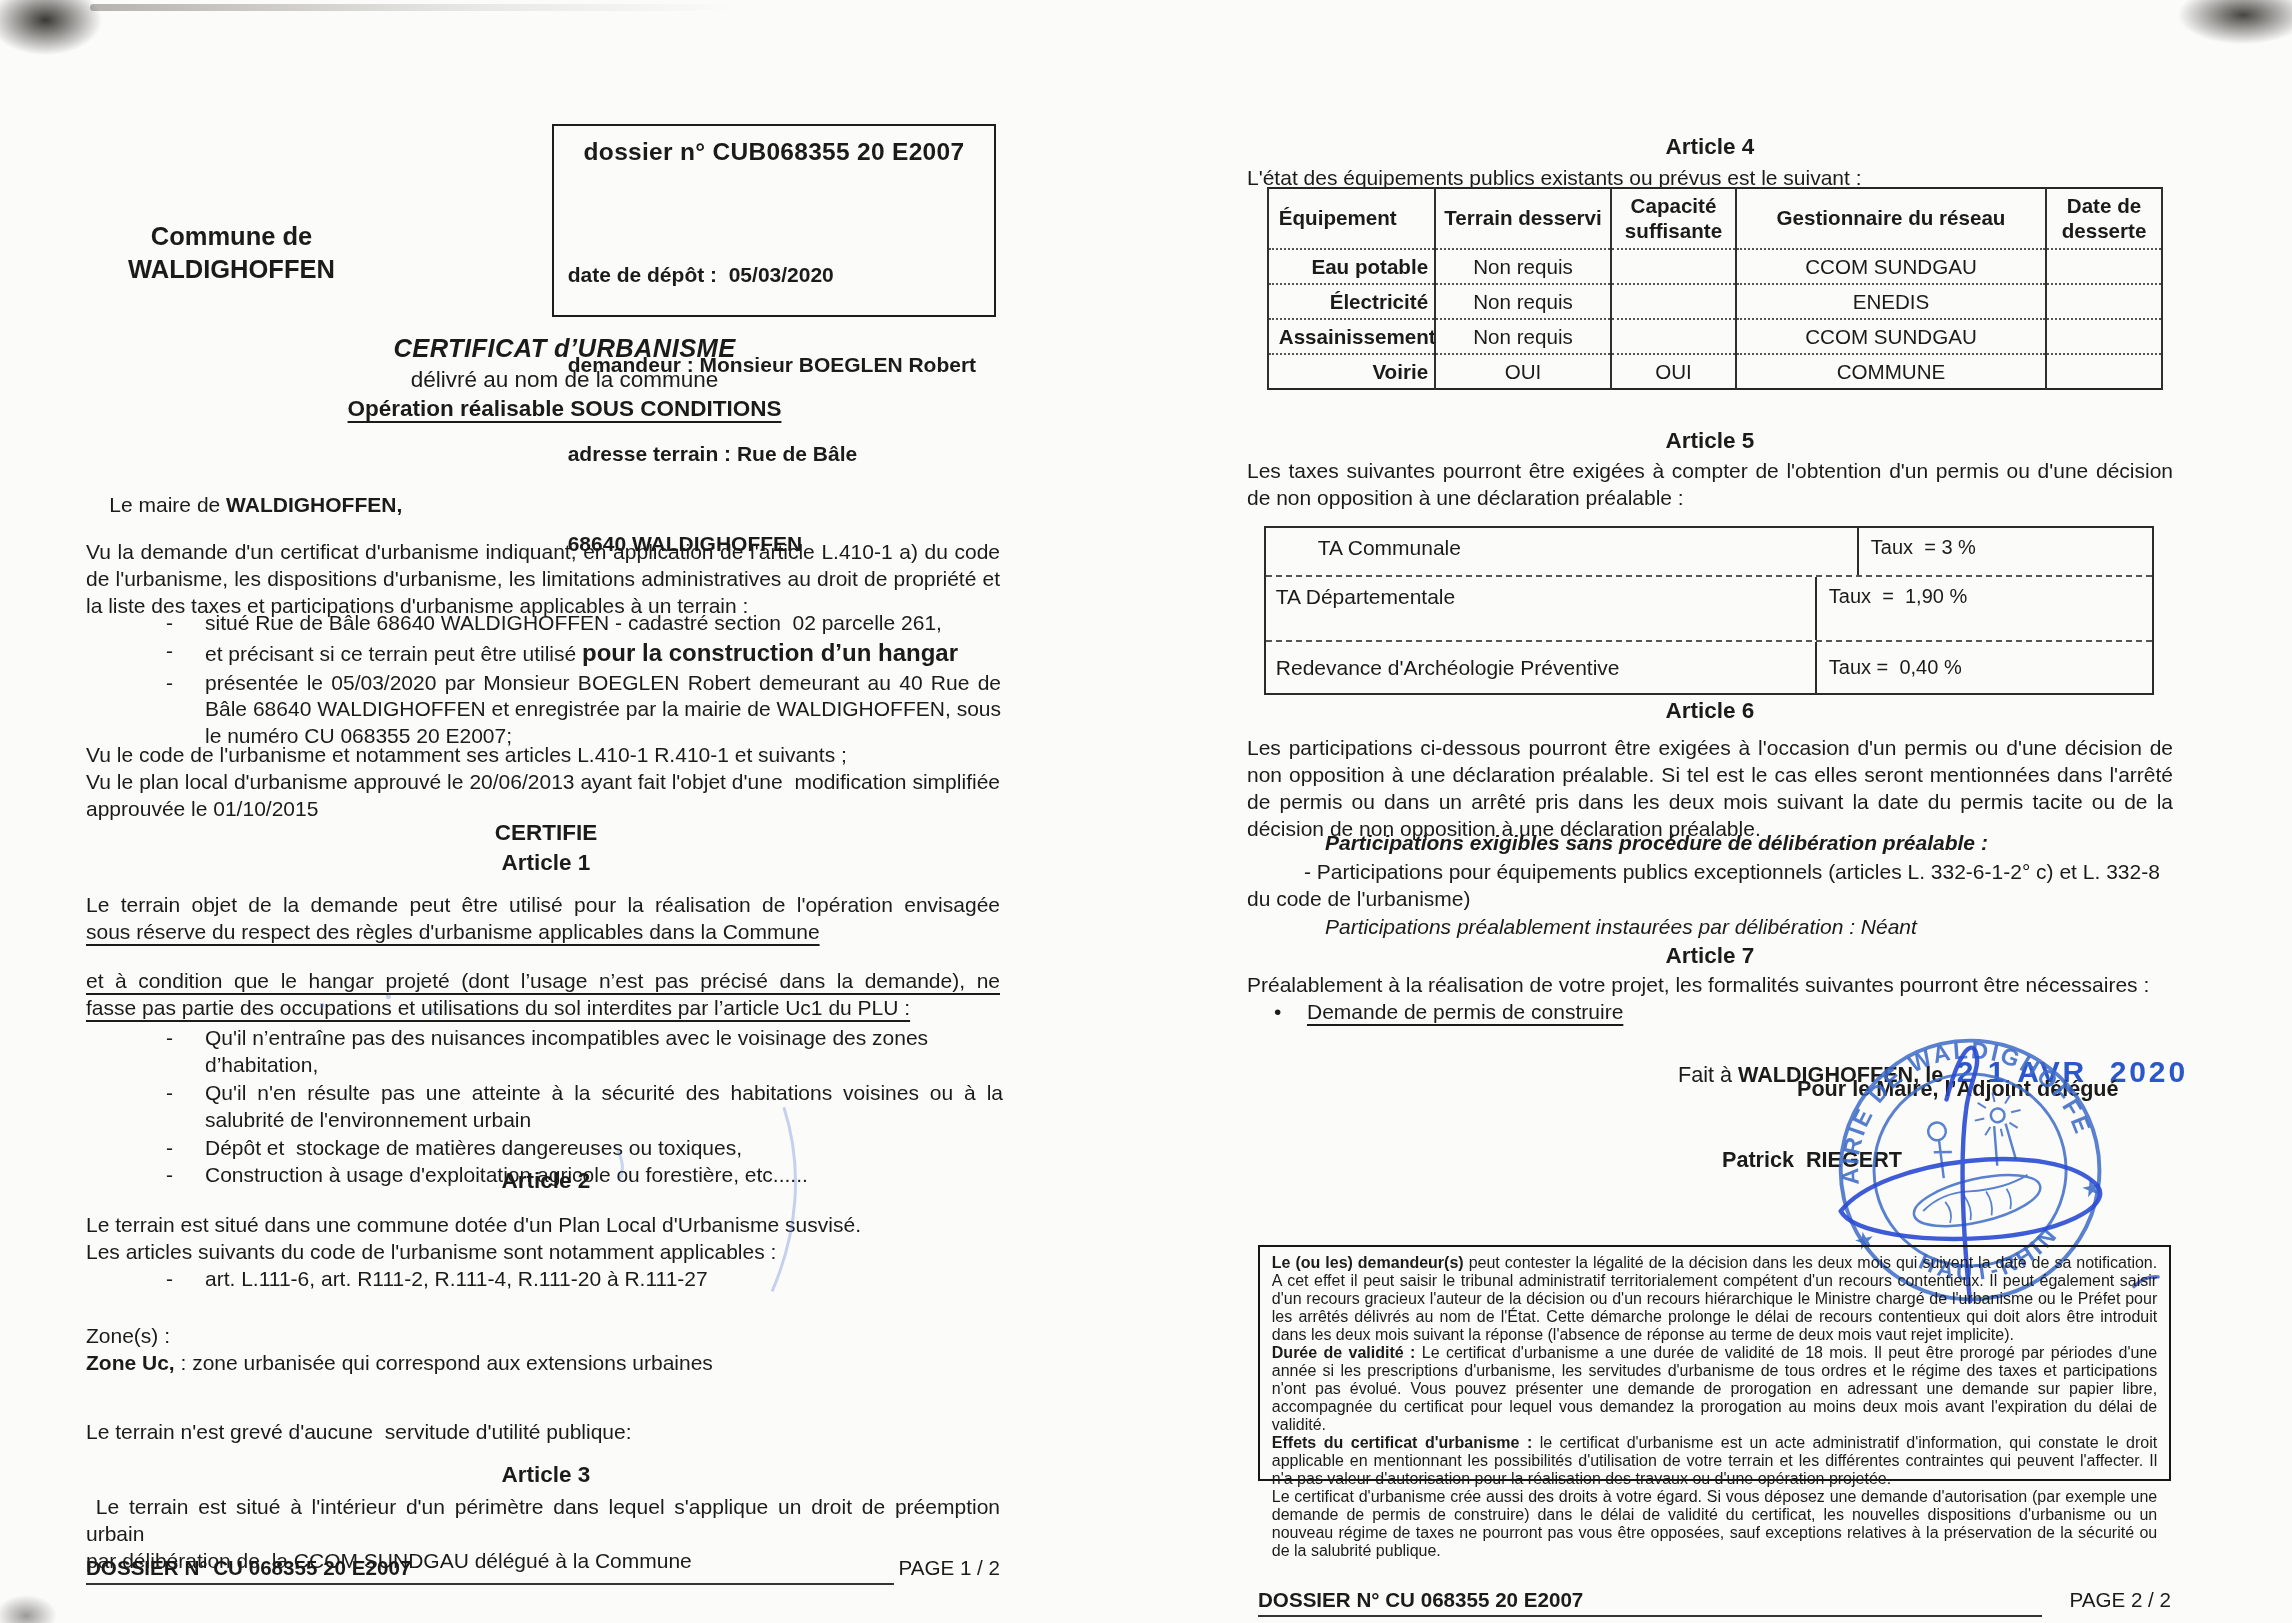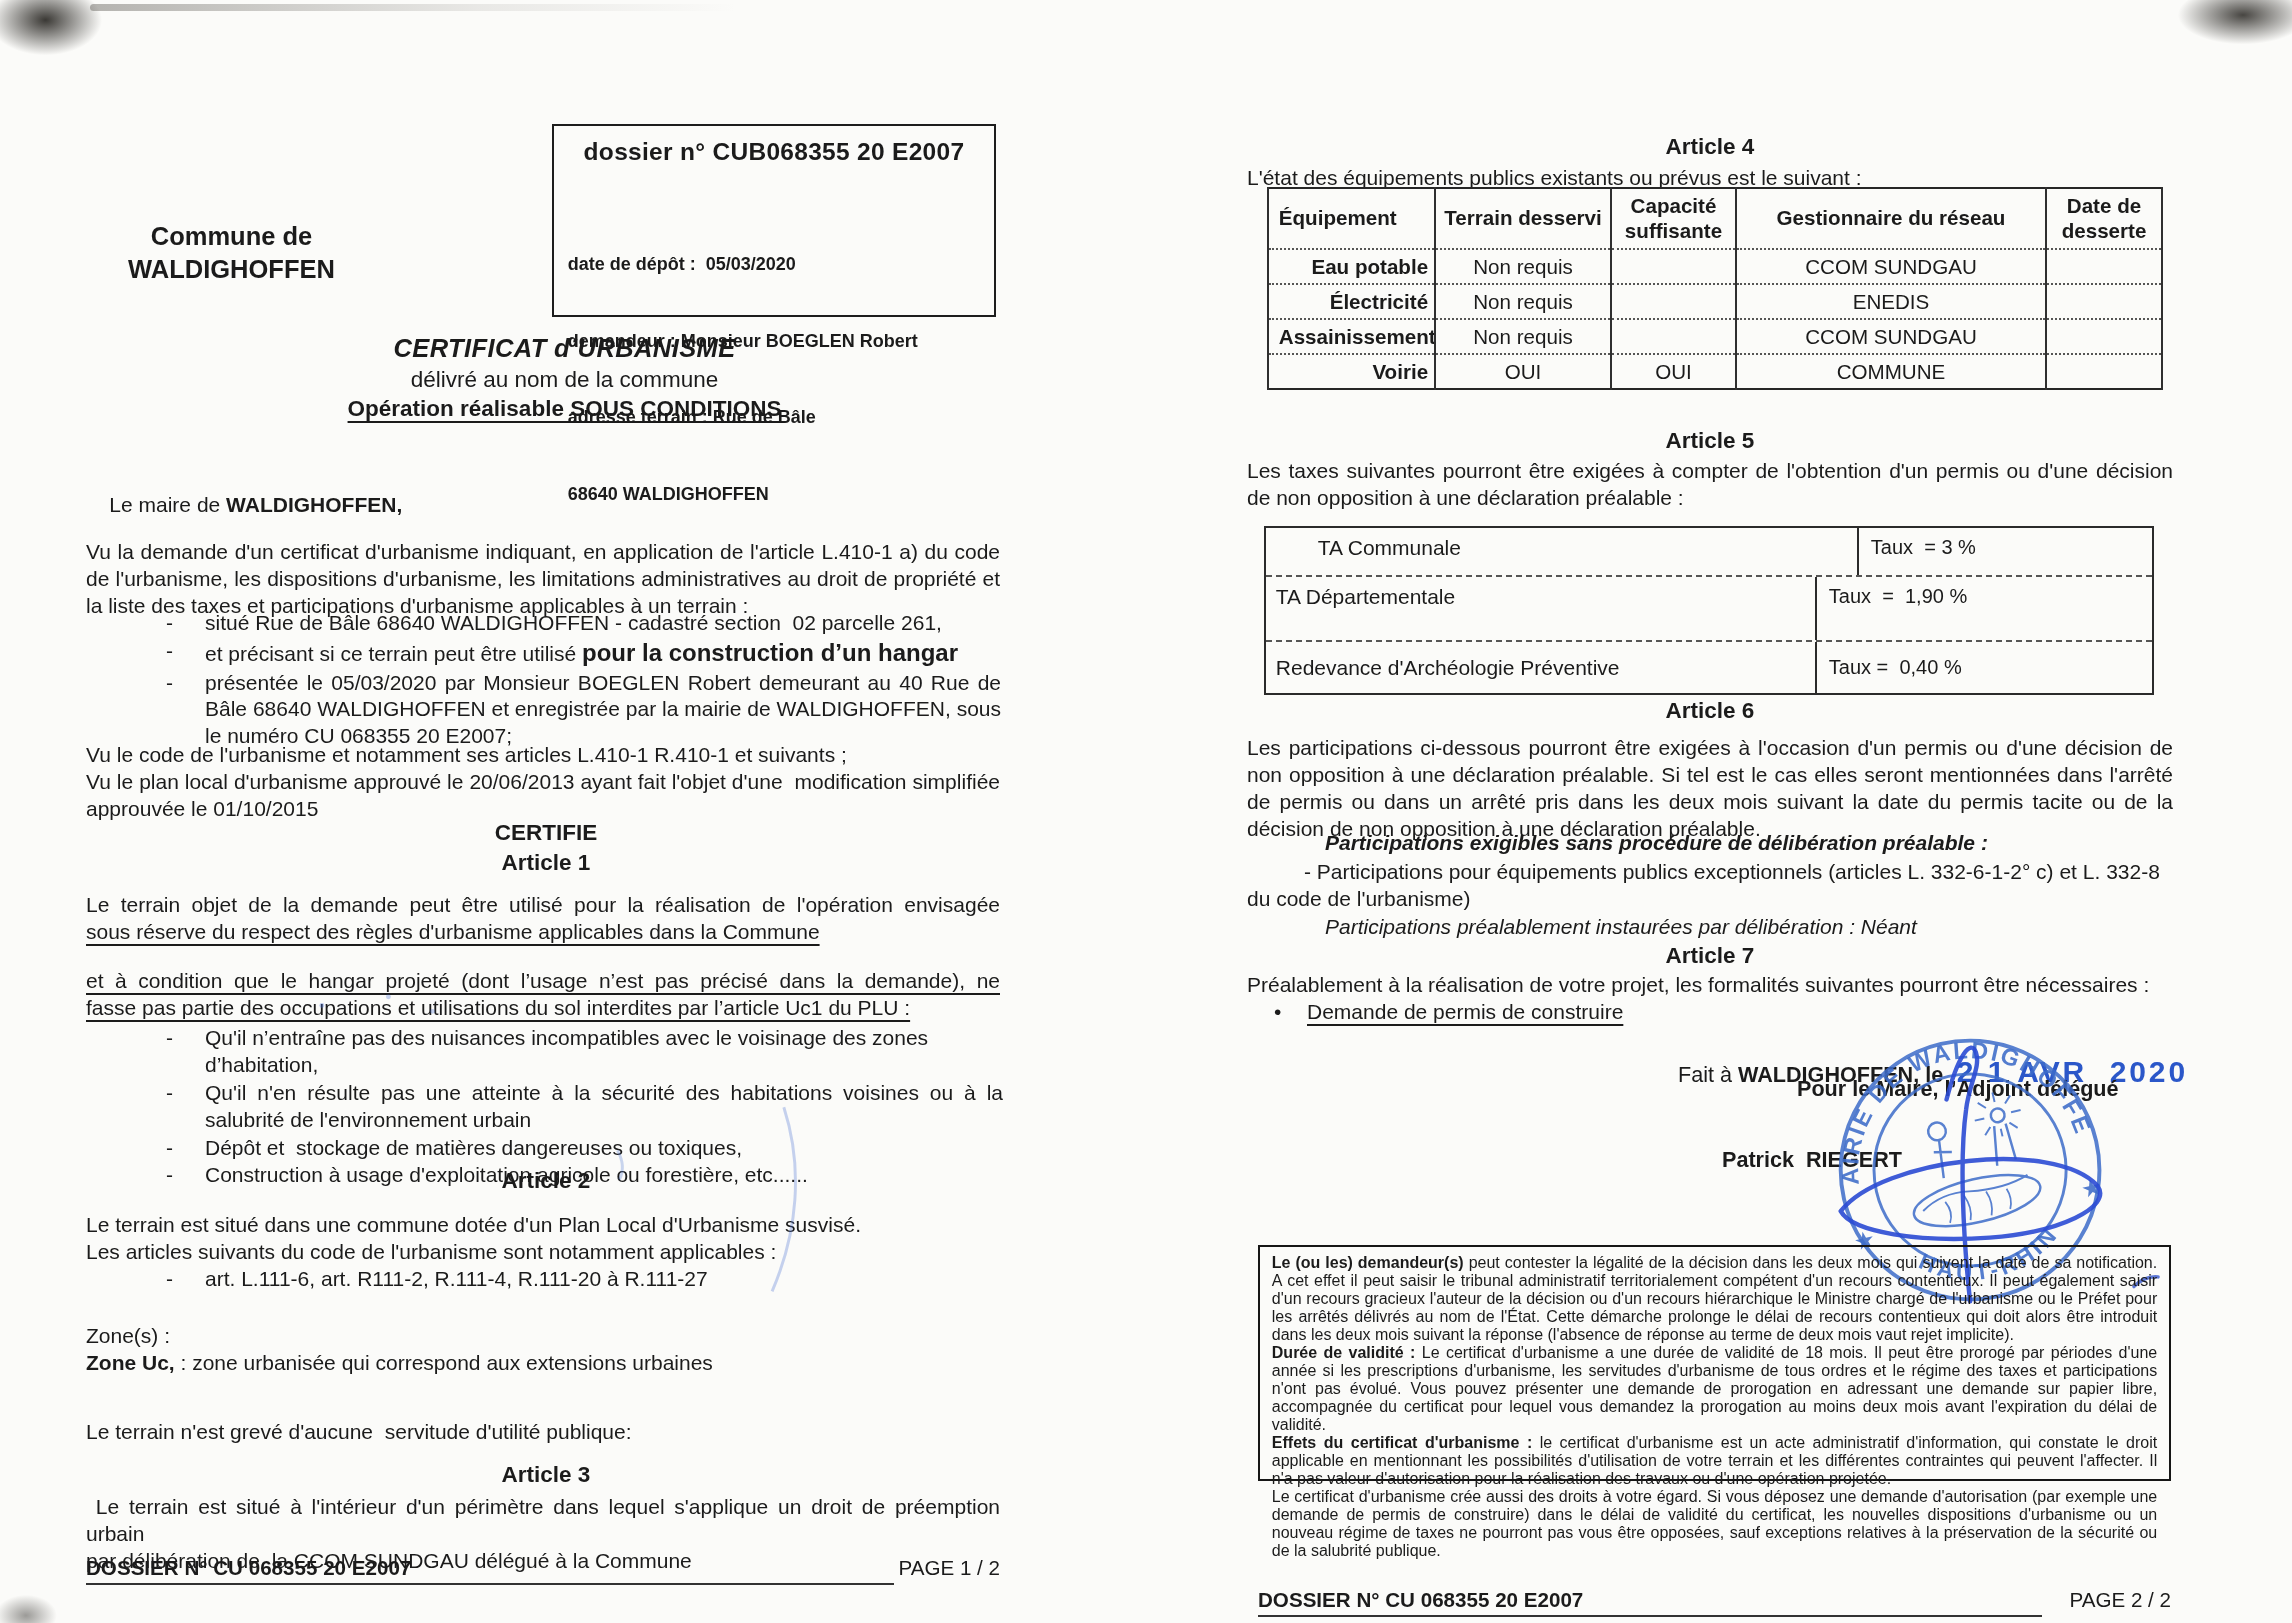"date de dépôt : 05/03/2020" .dlines { font-size: 18px -> 21px }
